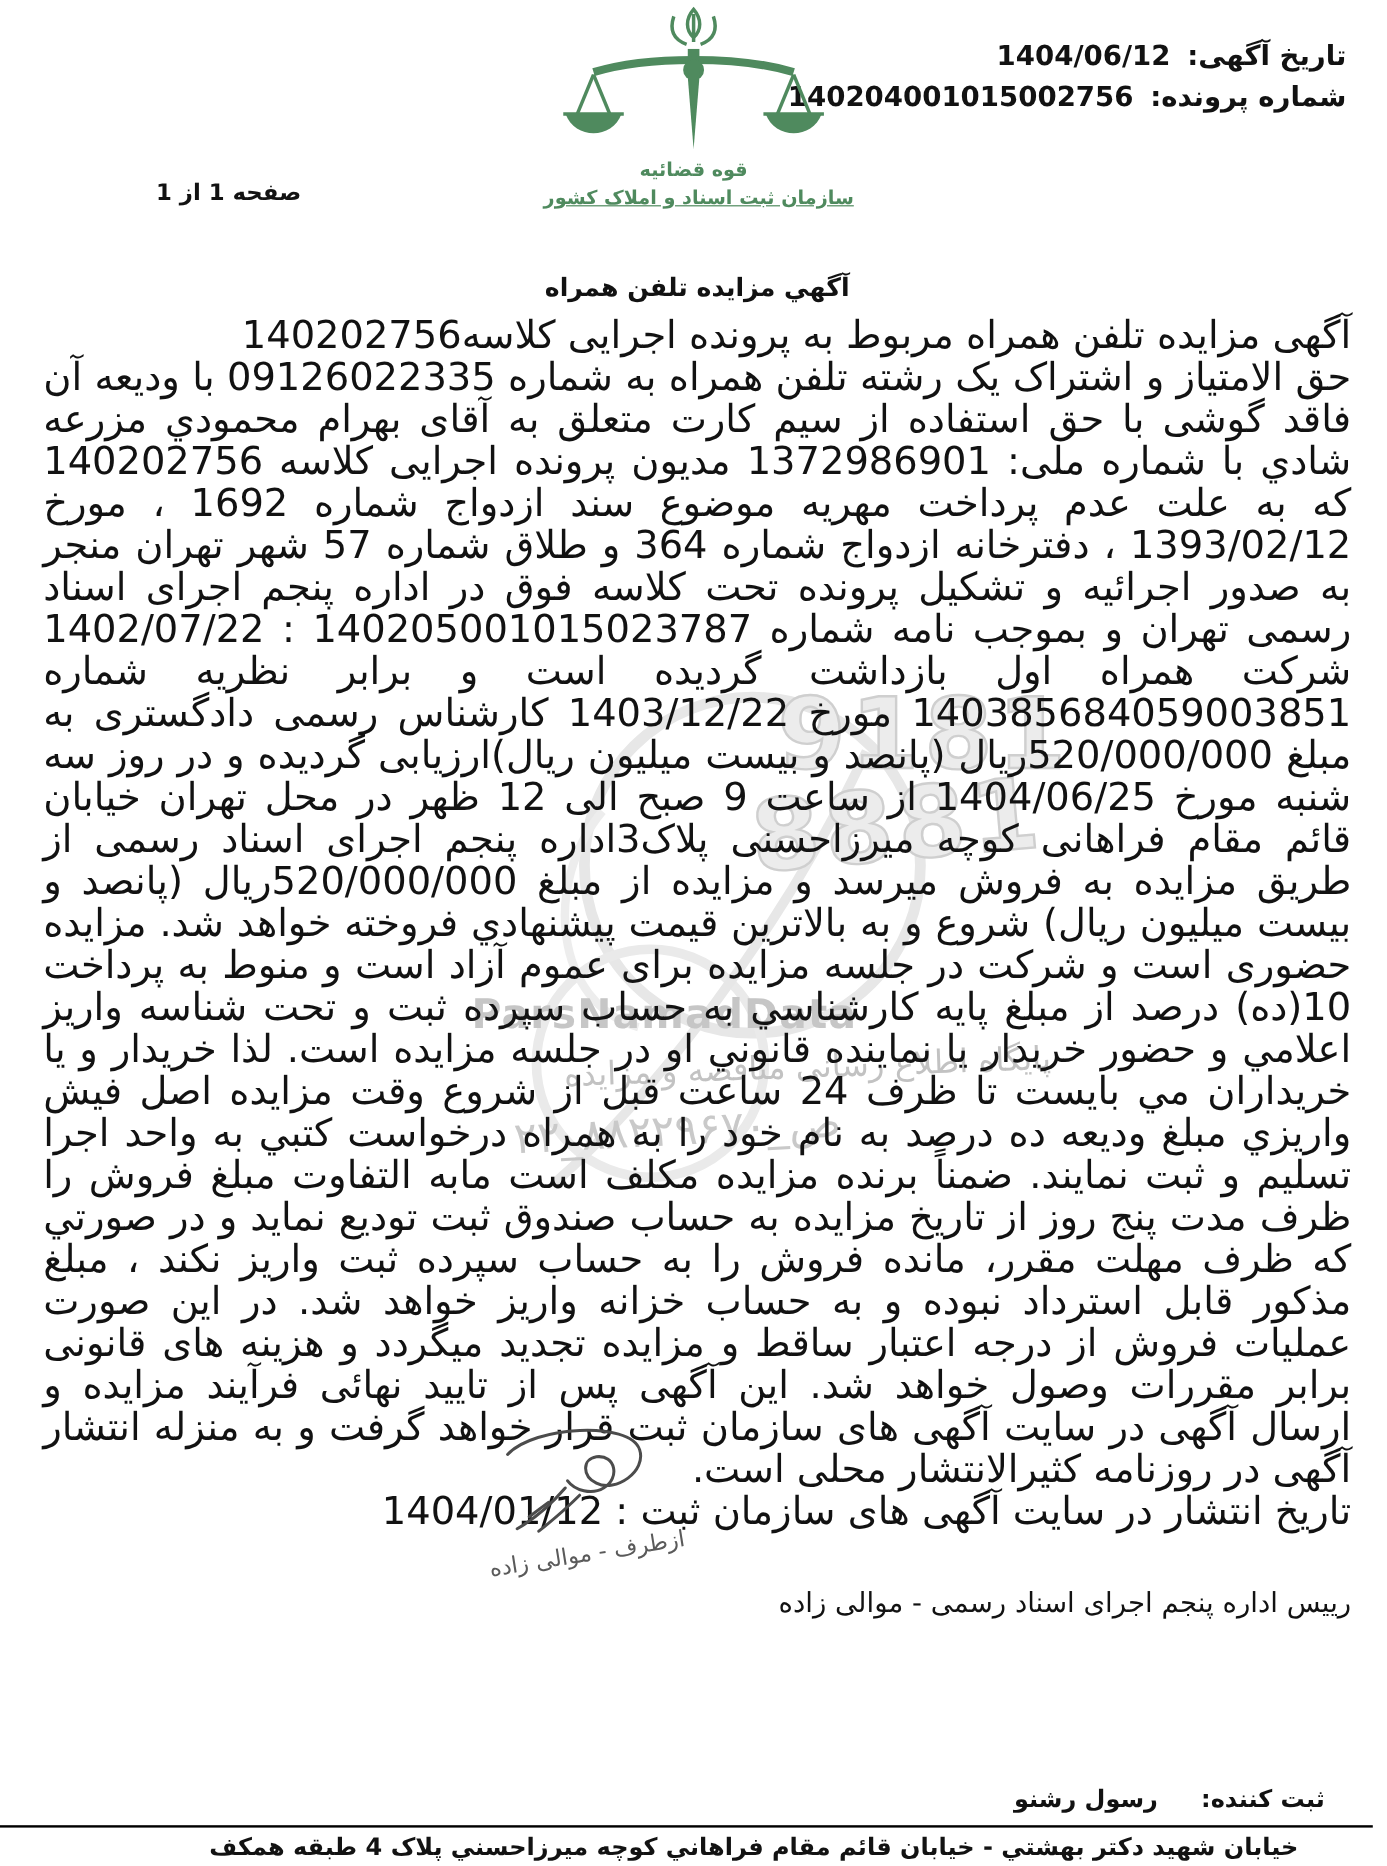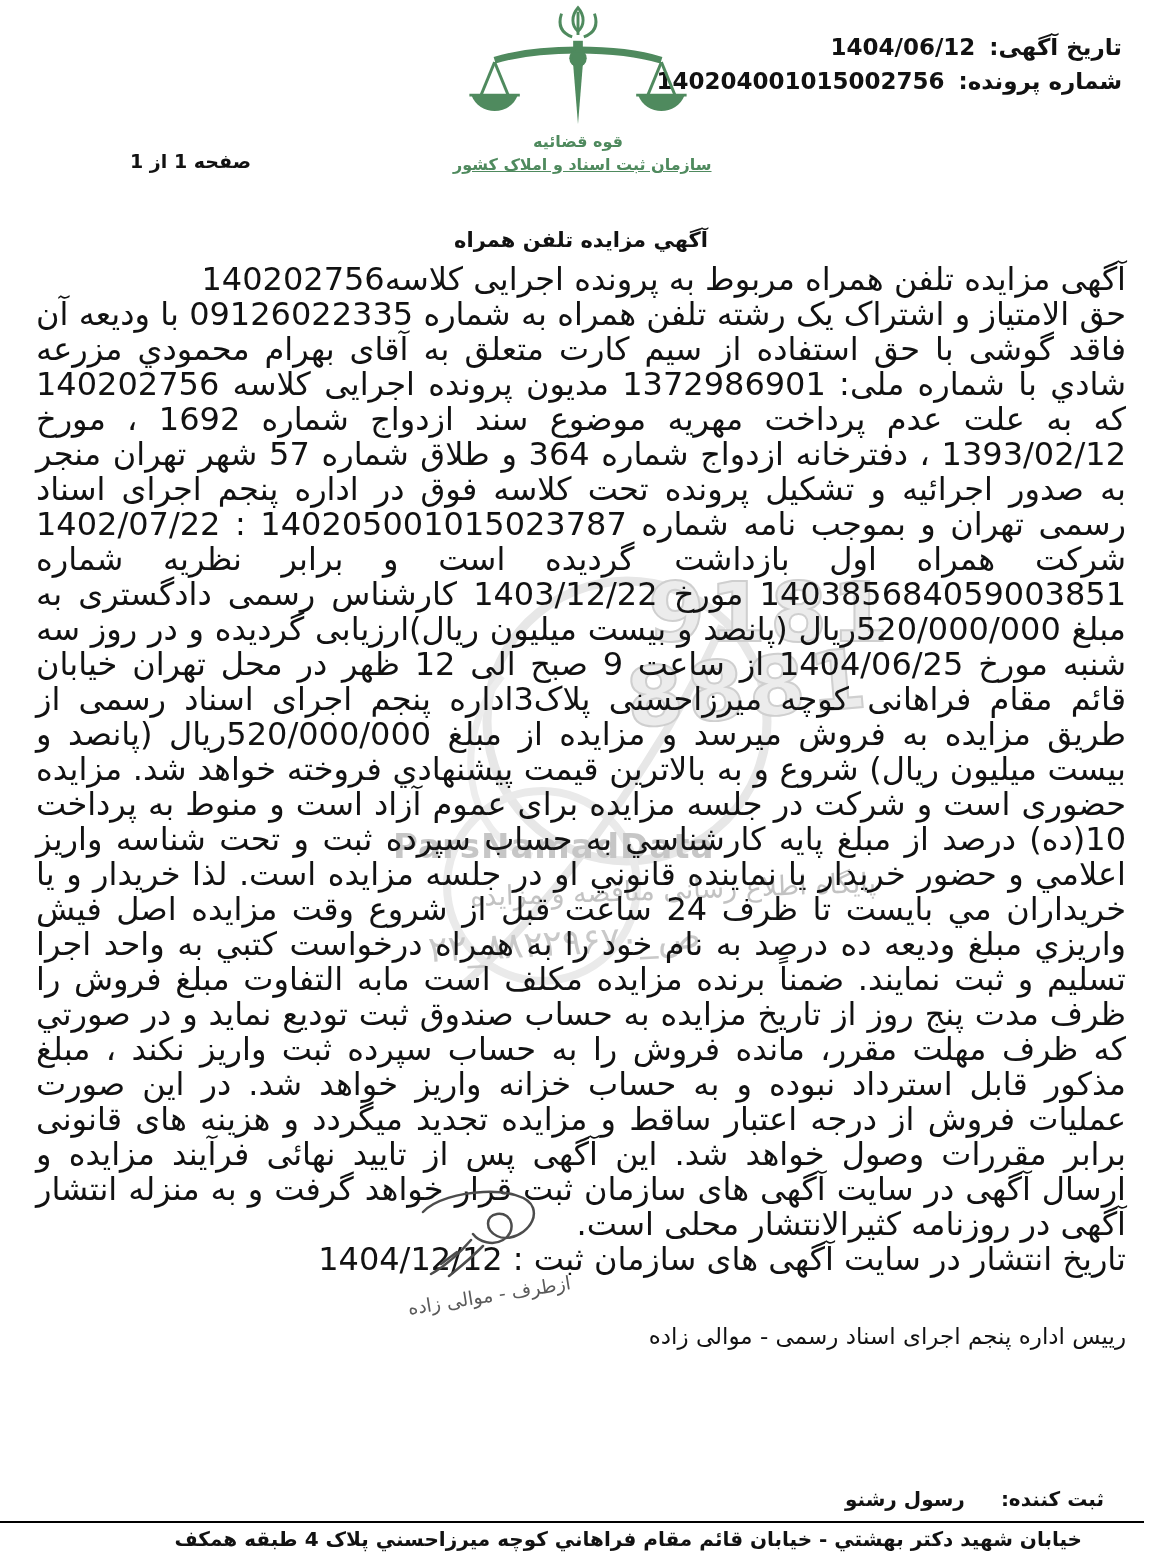"تاریخ انتشار در سایت آگهی" p.body-text { text: 1404/12/12 -> 1404/01/12 }
